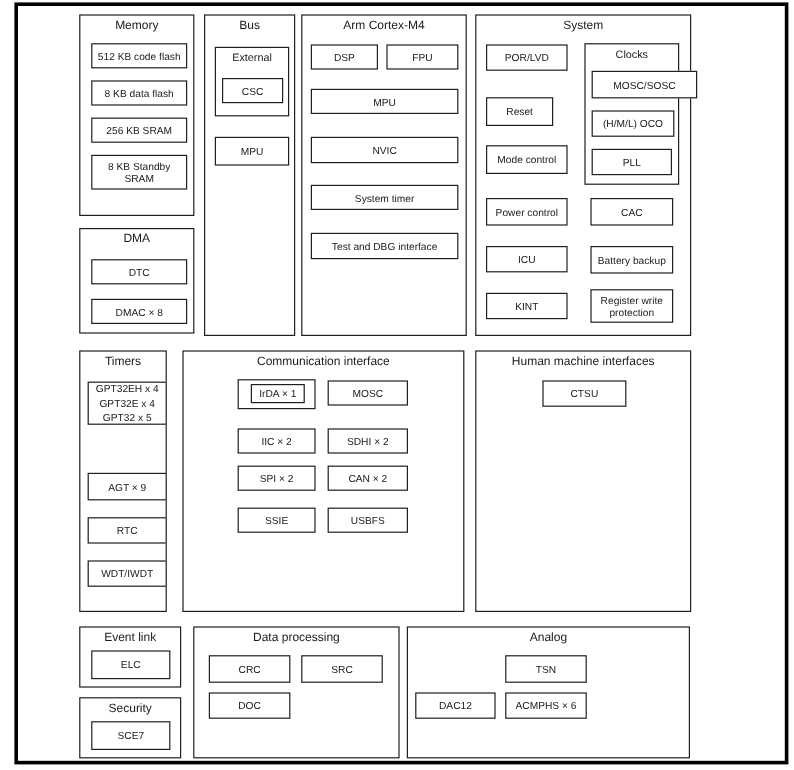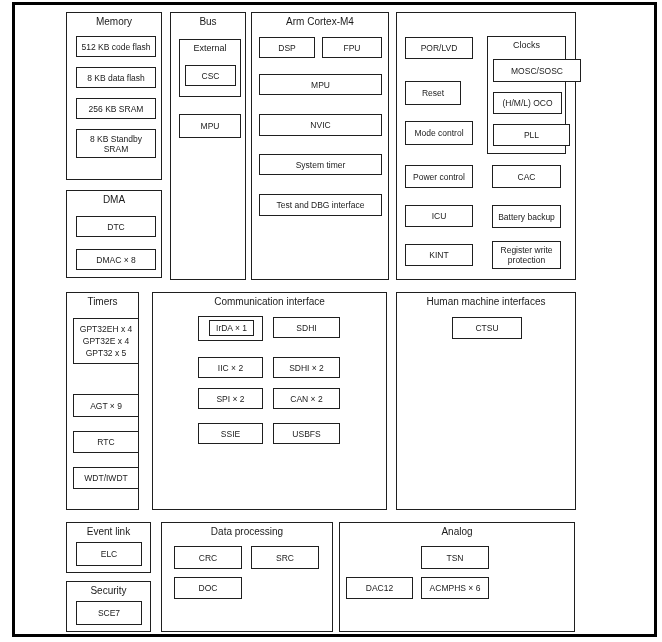"System" div.block-title { html: none -> <div>System</div> }
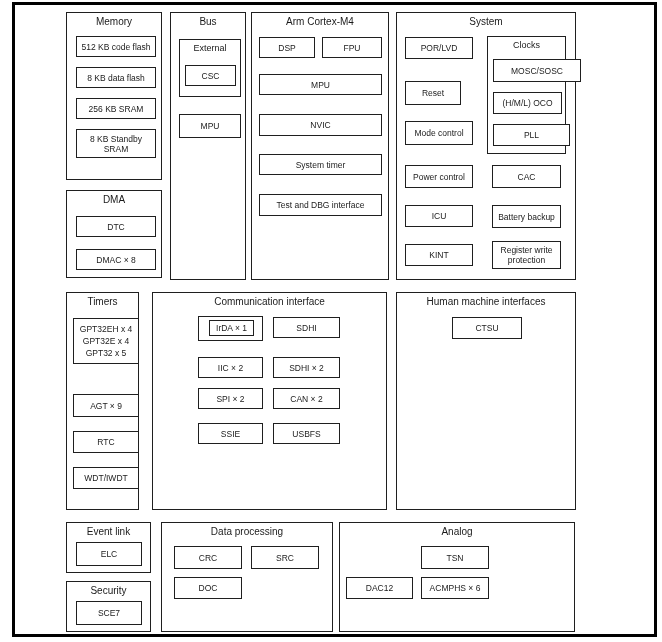"PLL" div.box { width: 77px -> 67px }
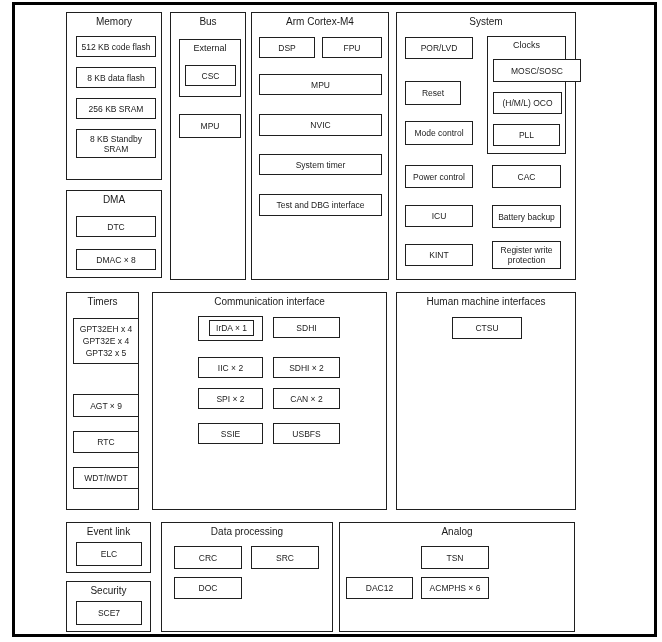"GPT32EH x 4" div.box { height: 46px -> 36px }
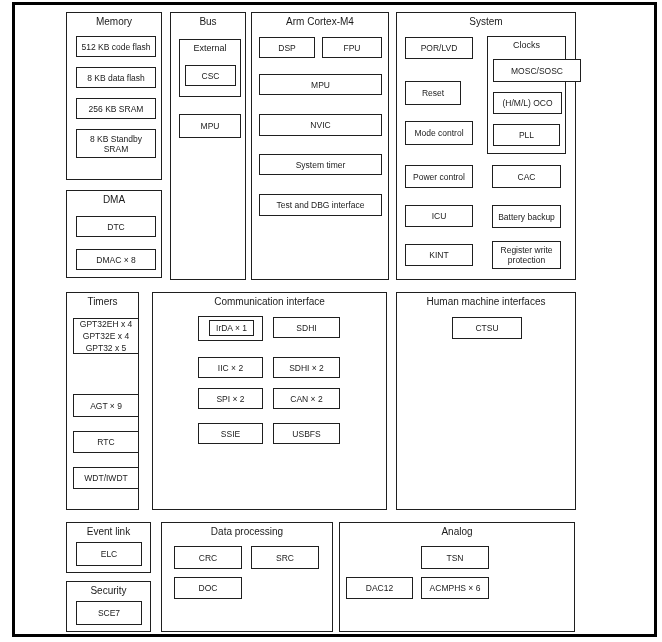"SDHI" div.box { text: SDHI -> MOSC }
